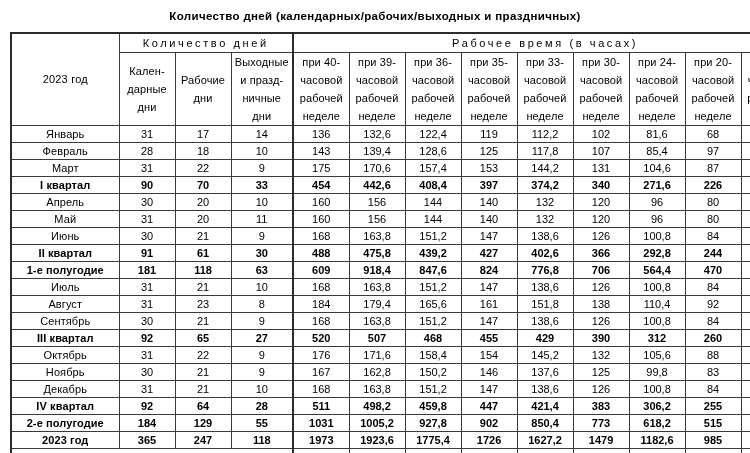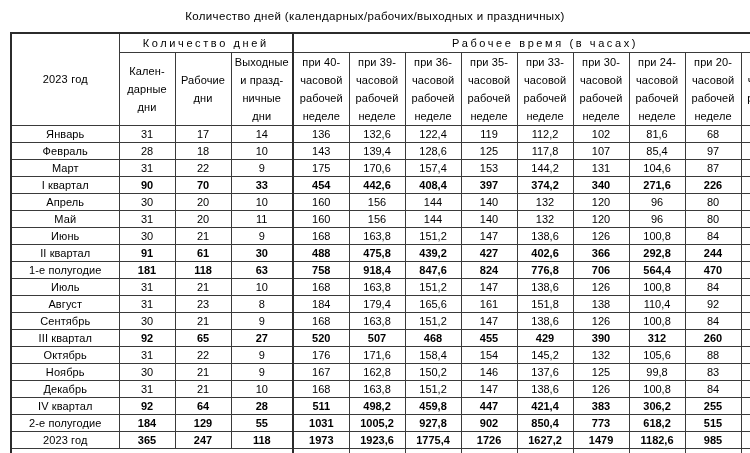"Количество дней (календарных/рабочих/выходных и" .title-line { font-weight: normal -> bold }
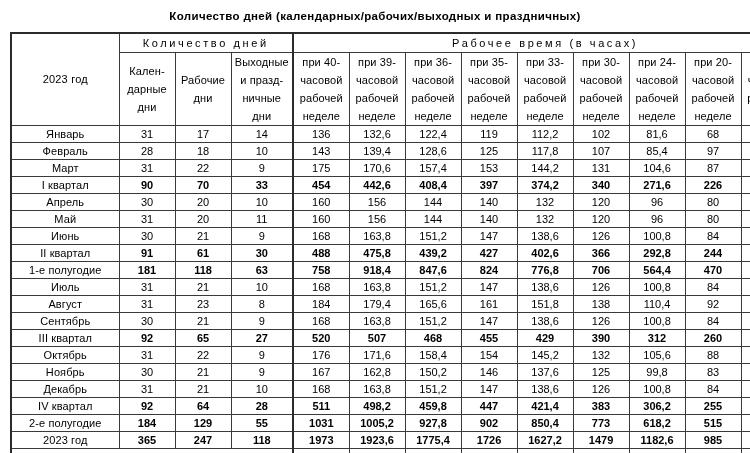"I квартал" tr.r-sum td.name { font-weight: normal -> bold }
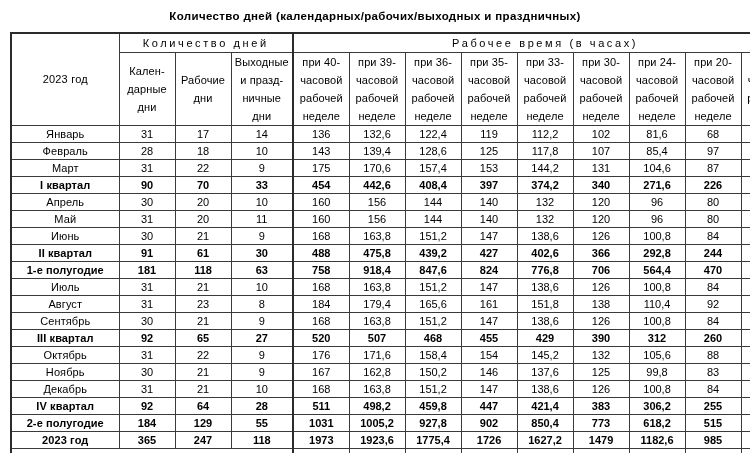"758" td.num { text: 758 -> 609 }
